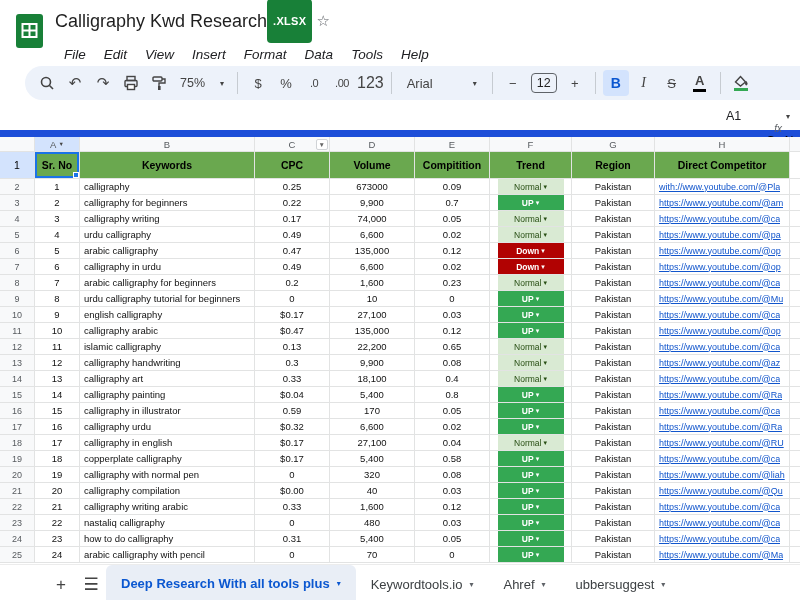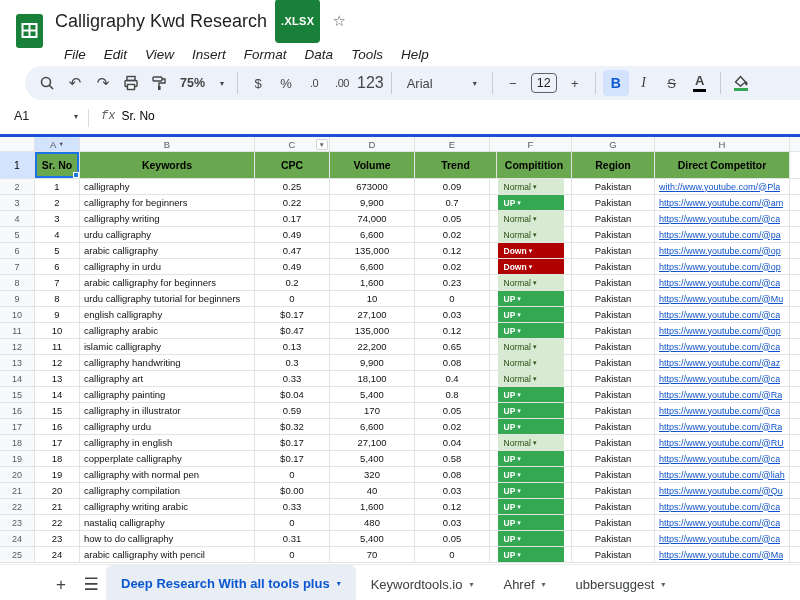"Calligraphy Kwd Research" .title-row { gap: 8px -> none }
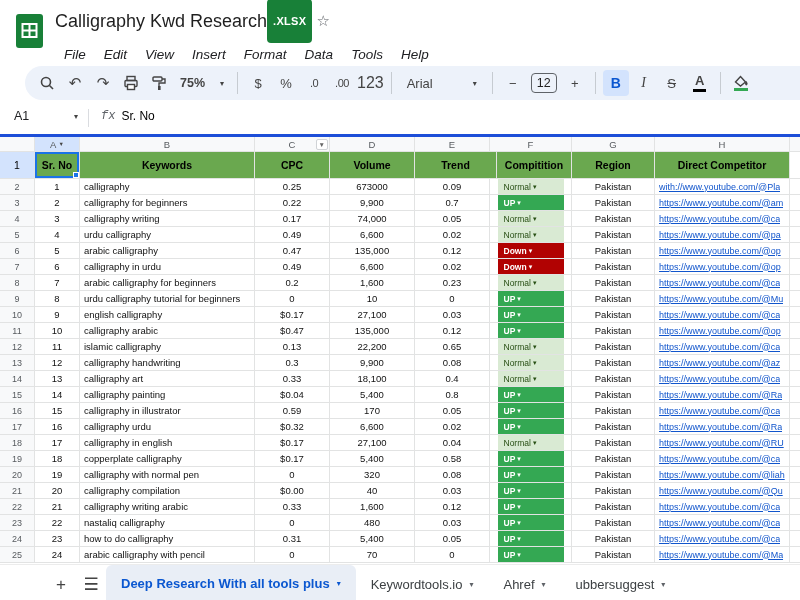"75%" .zoom { font-weight: bold -> none }
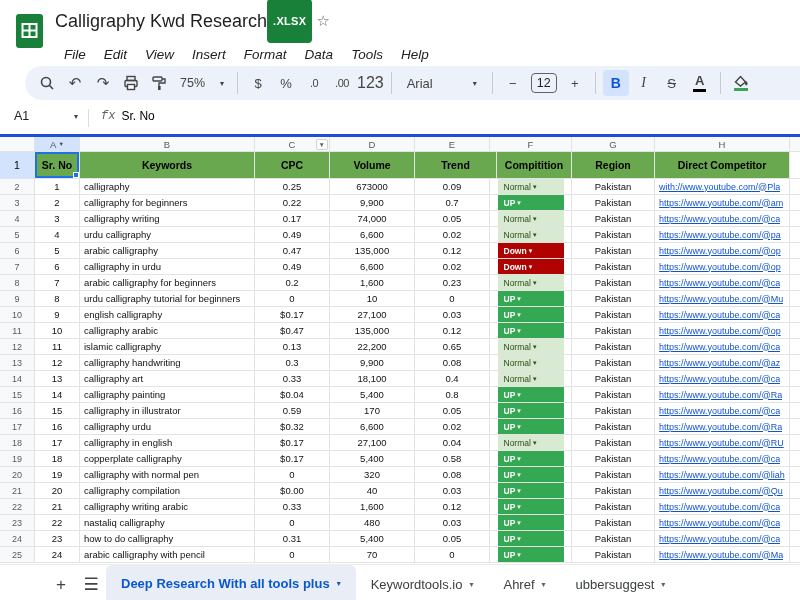"A1" .fbar { align-items: flex-start -> flex-end; border-bottom: 3px solid #1d4ed8 -> 7px solid #1d4ed8; flex-direction: none -> column }
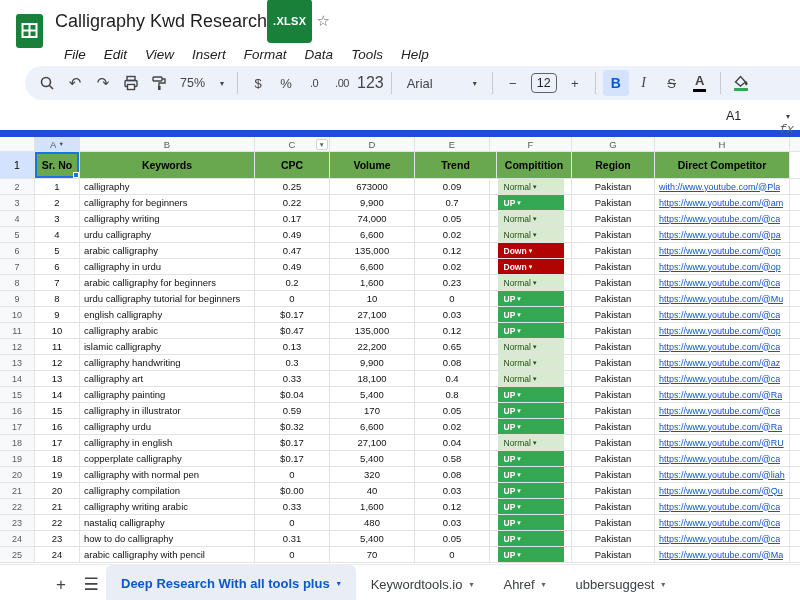"fx" .fx { font-family: Liberation Mono, monospace -> Liberation Sans, sans-serif; font-size: 12px -> 10px; margin: 0 6px 0 12px -> 0 18px 0 12px }
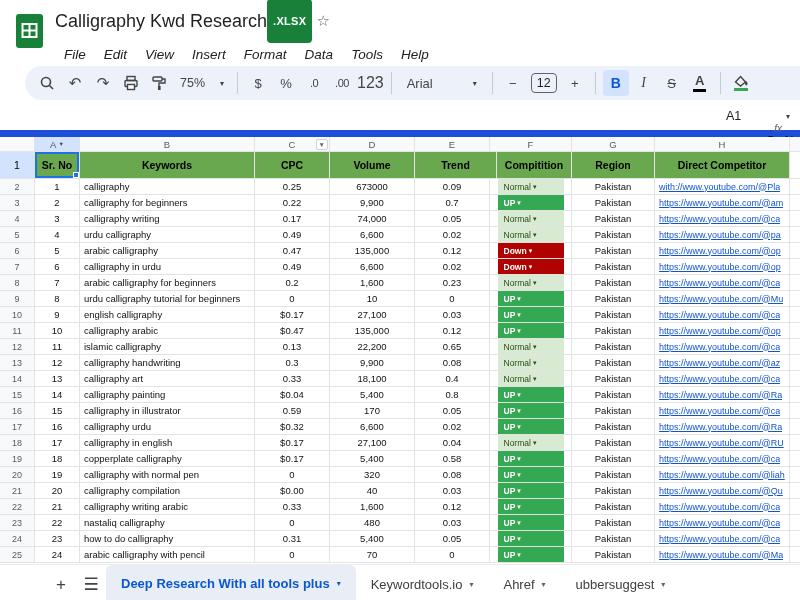"Trend" div.cell { order: before "Compitition" -> after "Compitition" }
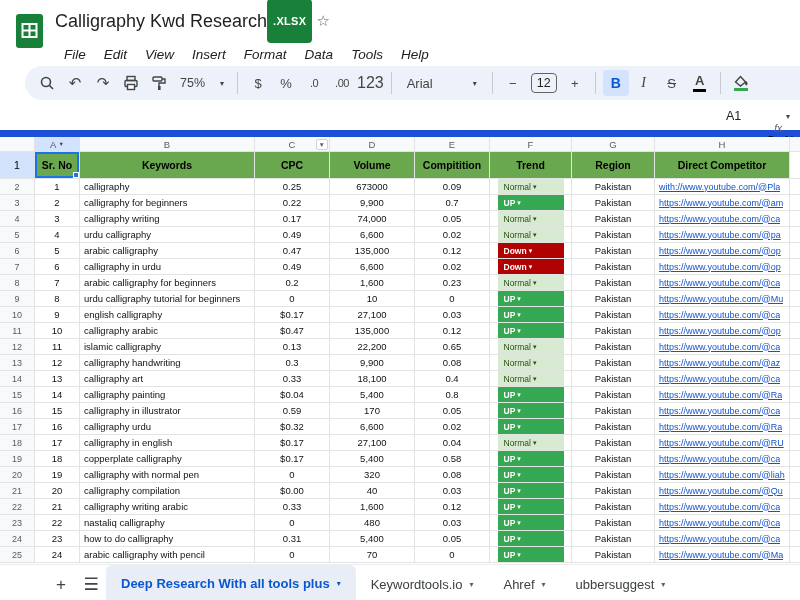"Normal" .chip { justify-content: flex-start -> center }
